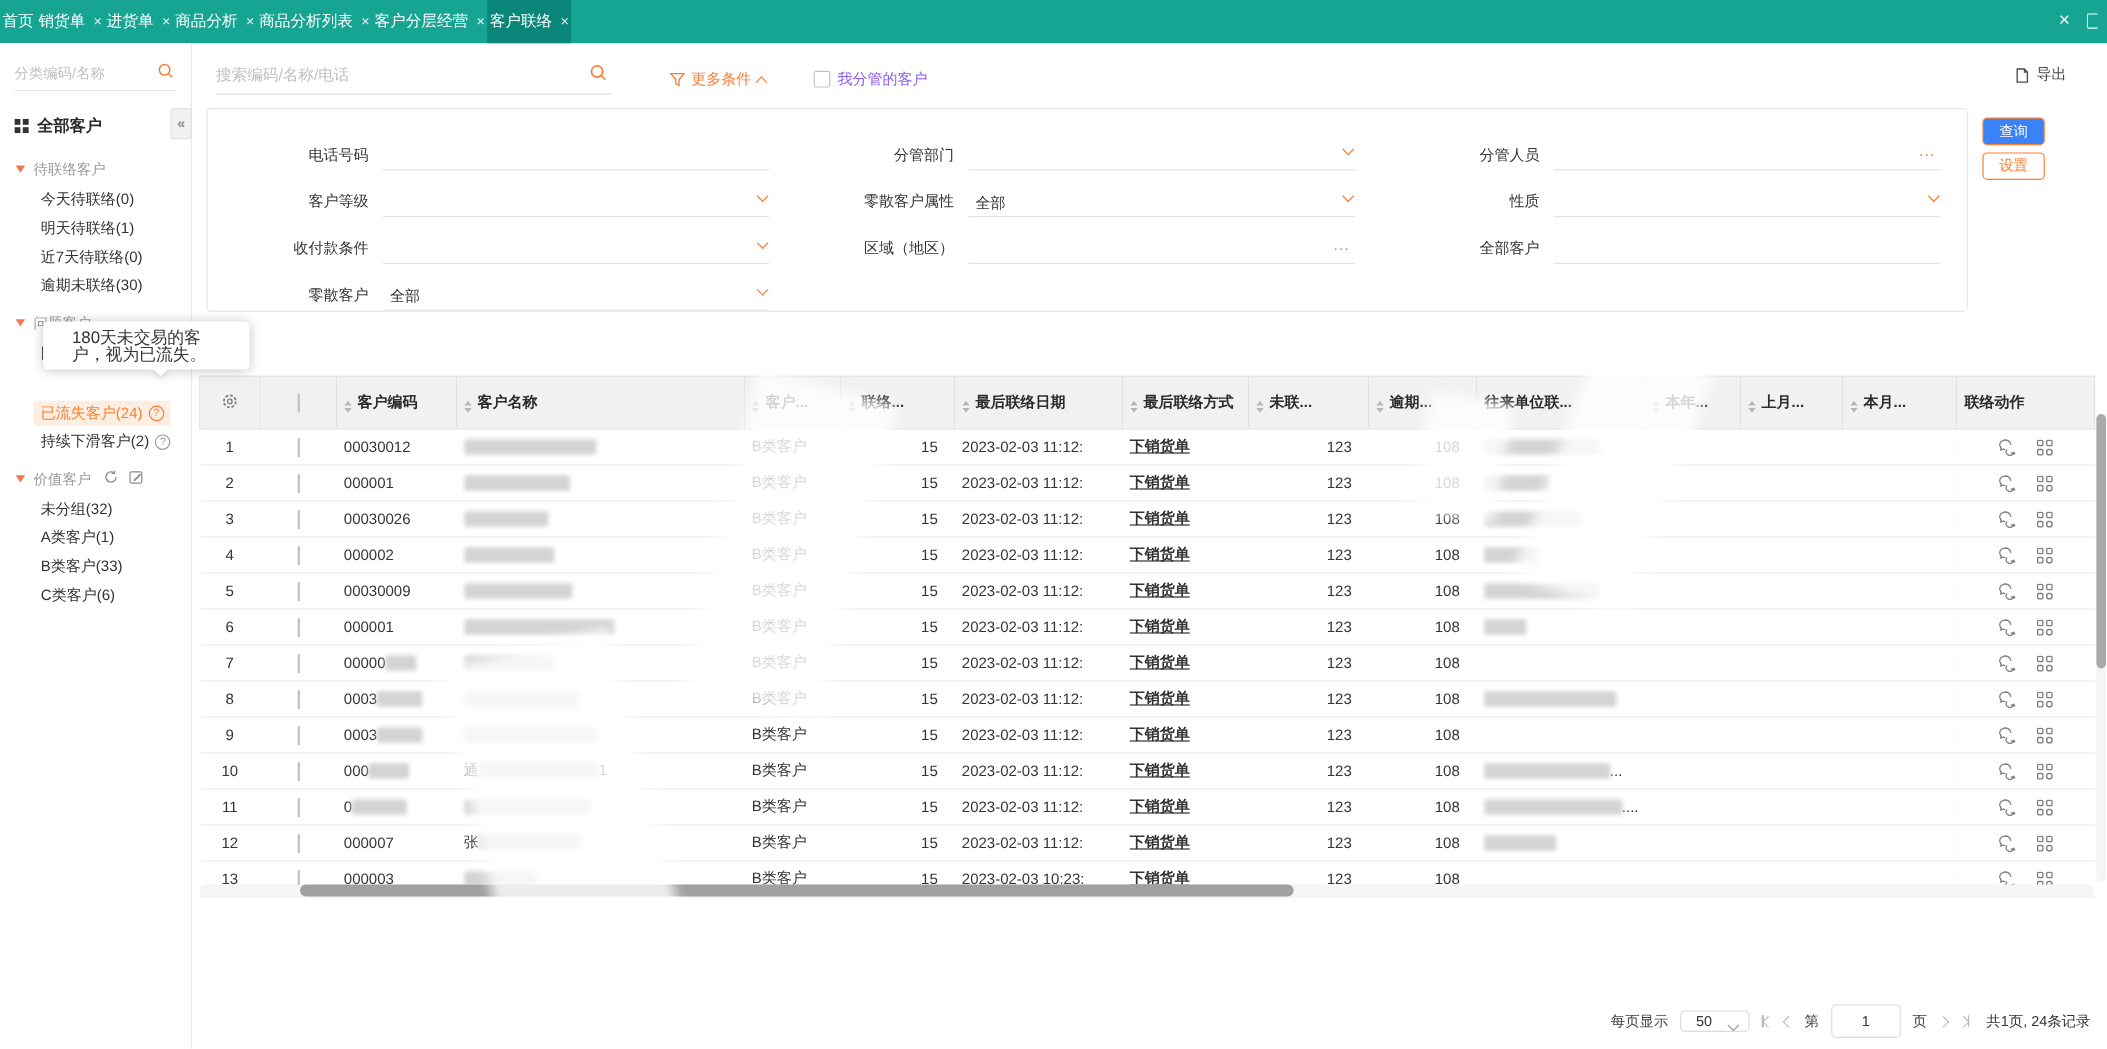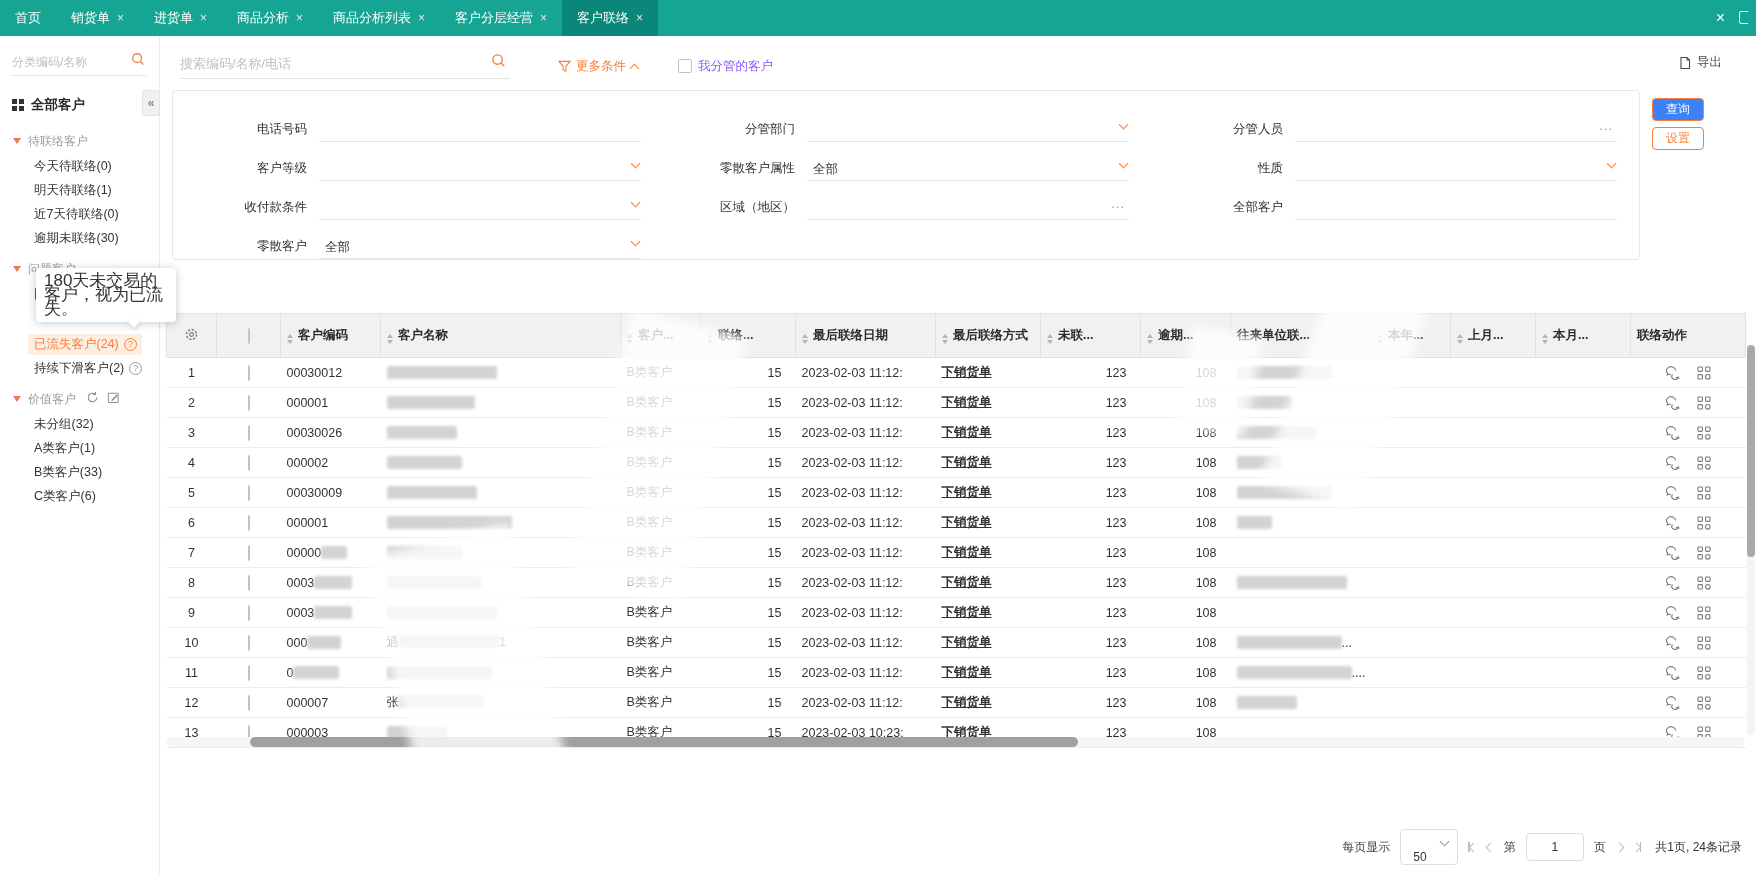"首页" .tab { padding: 0 15px -> 0 2px }
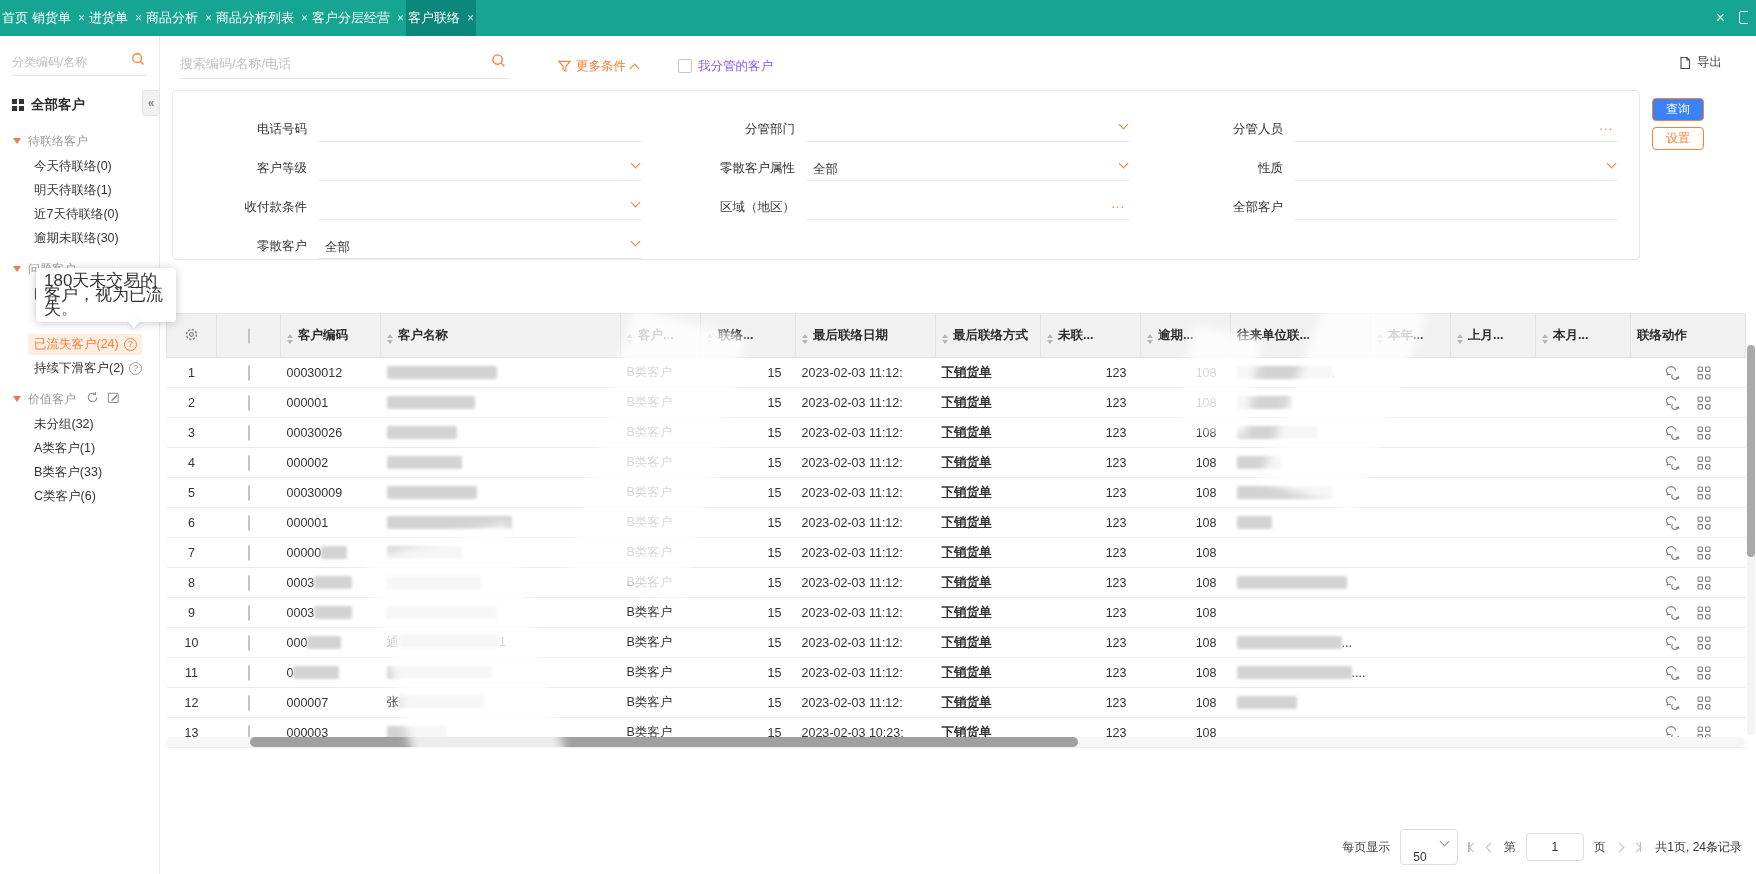"180天未交易的客户，视为已流失。" .tooltip { font-size: 17px -> 14px; padding: 6px 8px -> 6px 24px; width: 140px -> 172px }
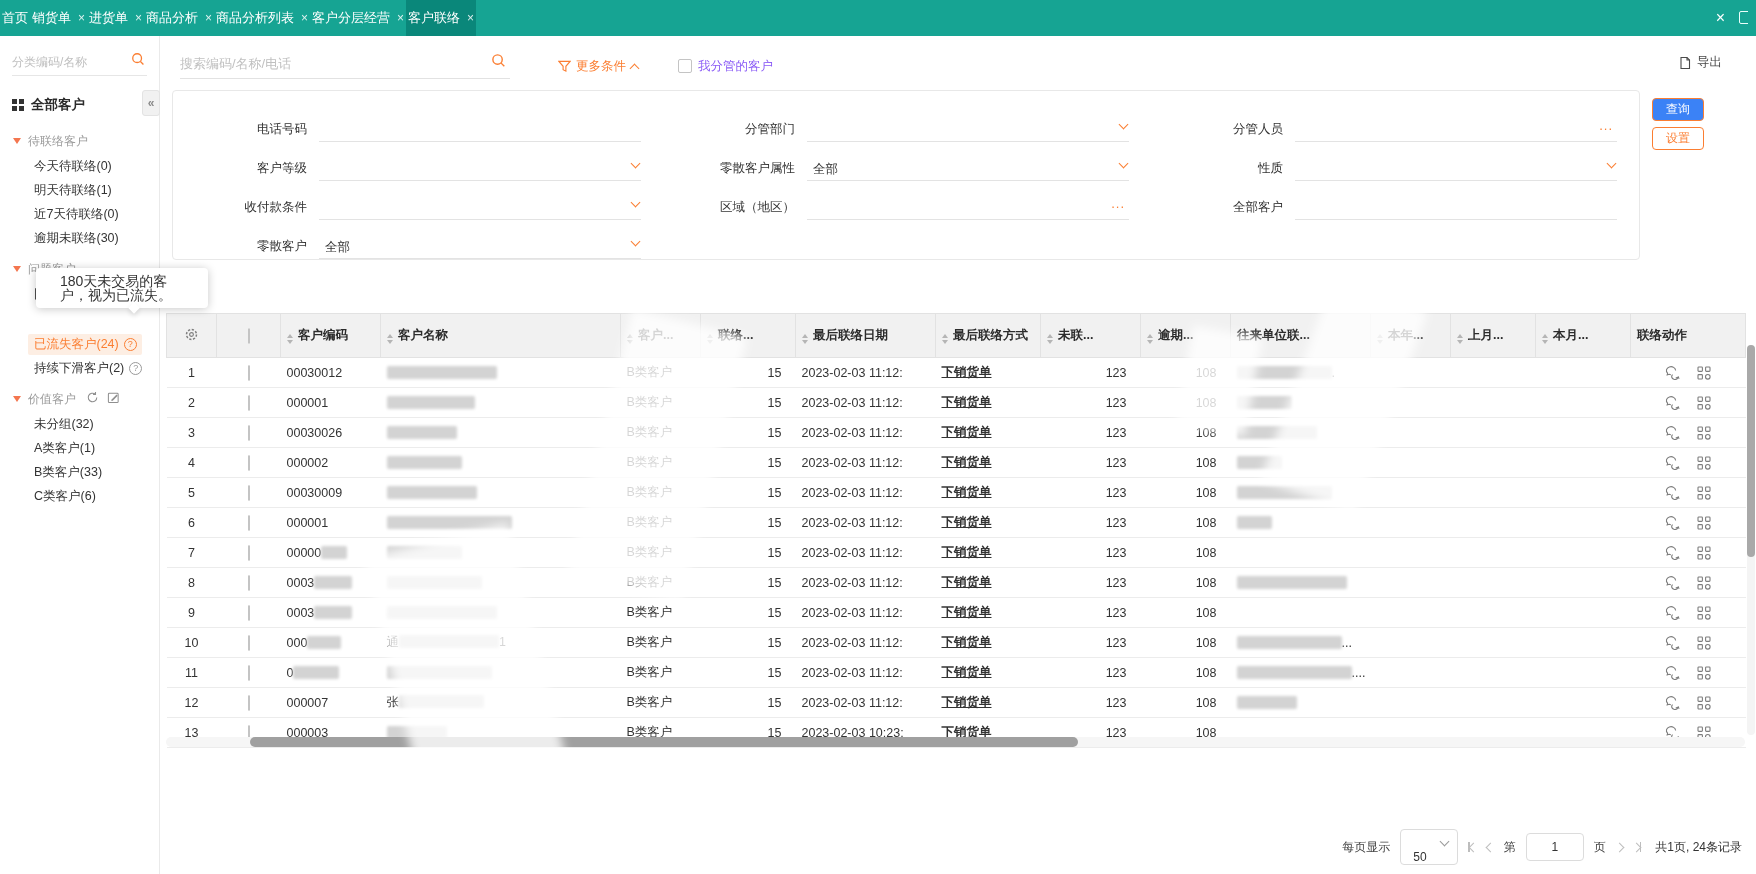"50" .pg-select { align-items: flex-end -> center; height: 36px -> 18px }
